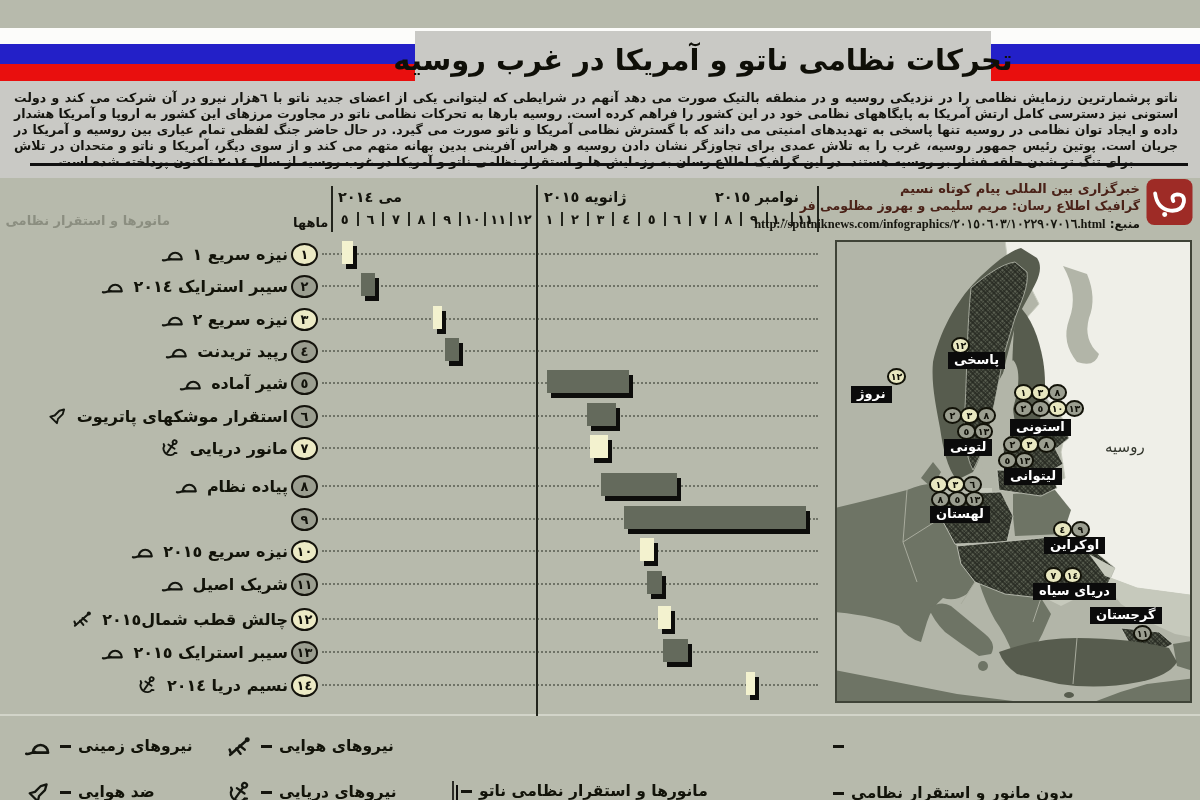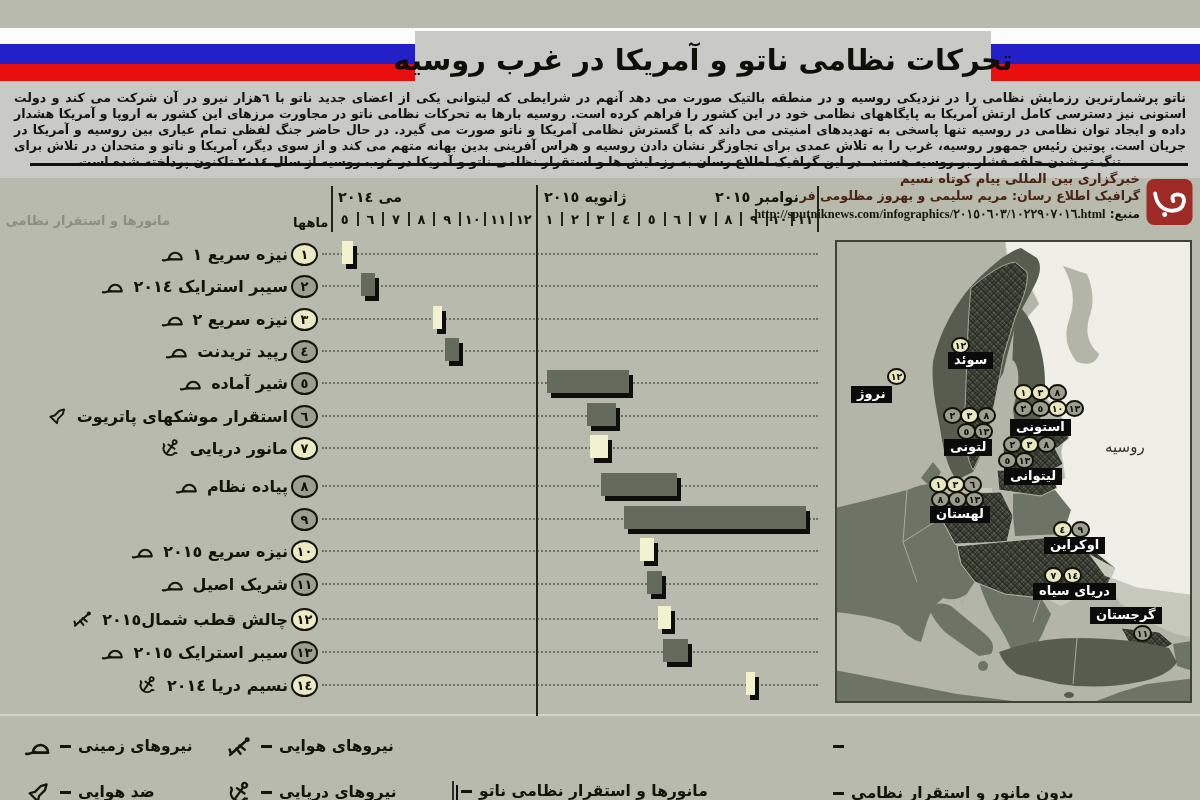"ناتو پرشمارترین رزمایش نظامی را" .intro-band p { padding: 9px 14px 0 14px -> 9px 22px 0 14px }
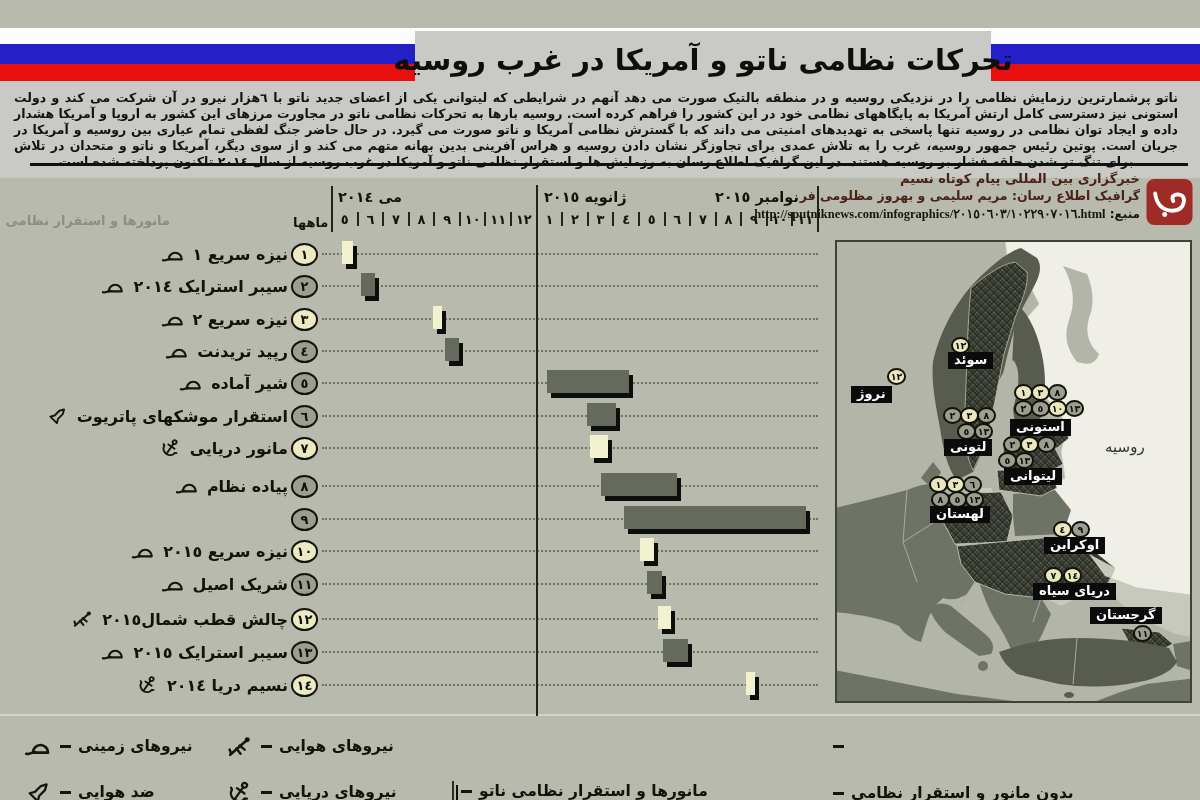"خبرگزاری بین المللی پیام کوتاه" .credits { top: 143px -> 153px }
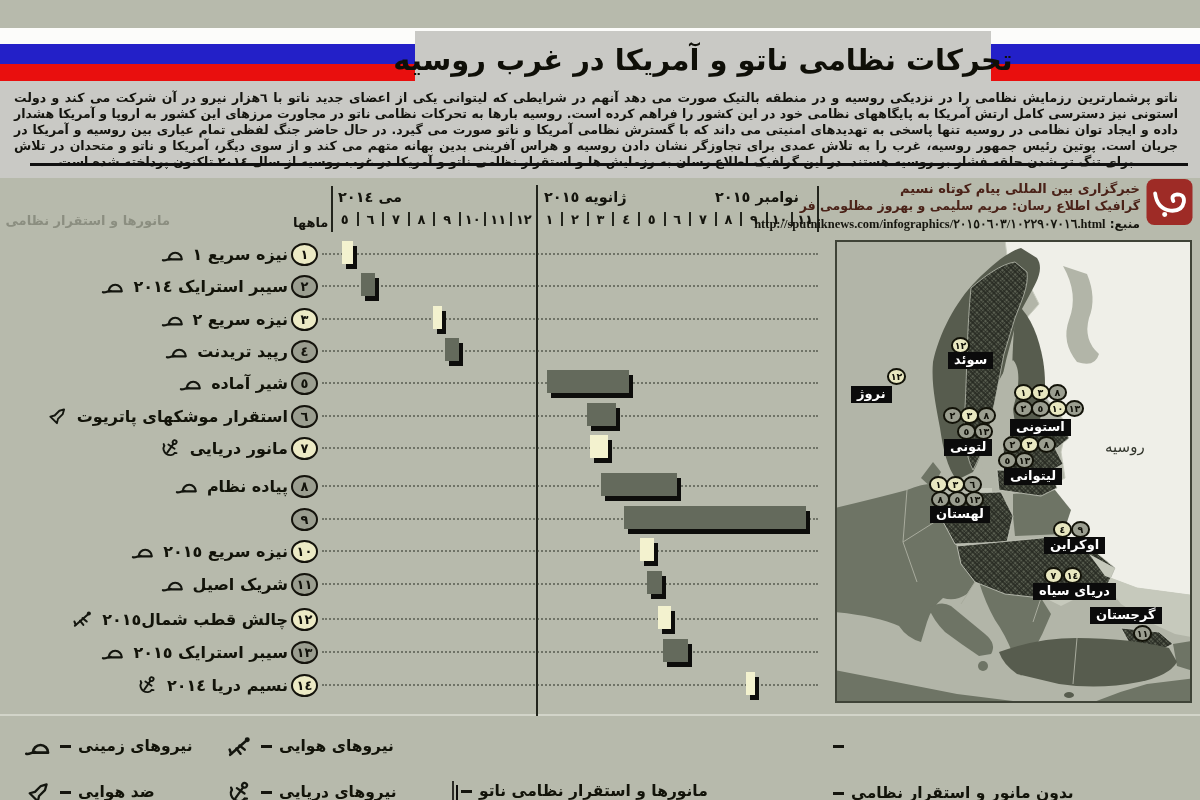"سوئد" div.map-label { text: سوئد -> پاسخی }
